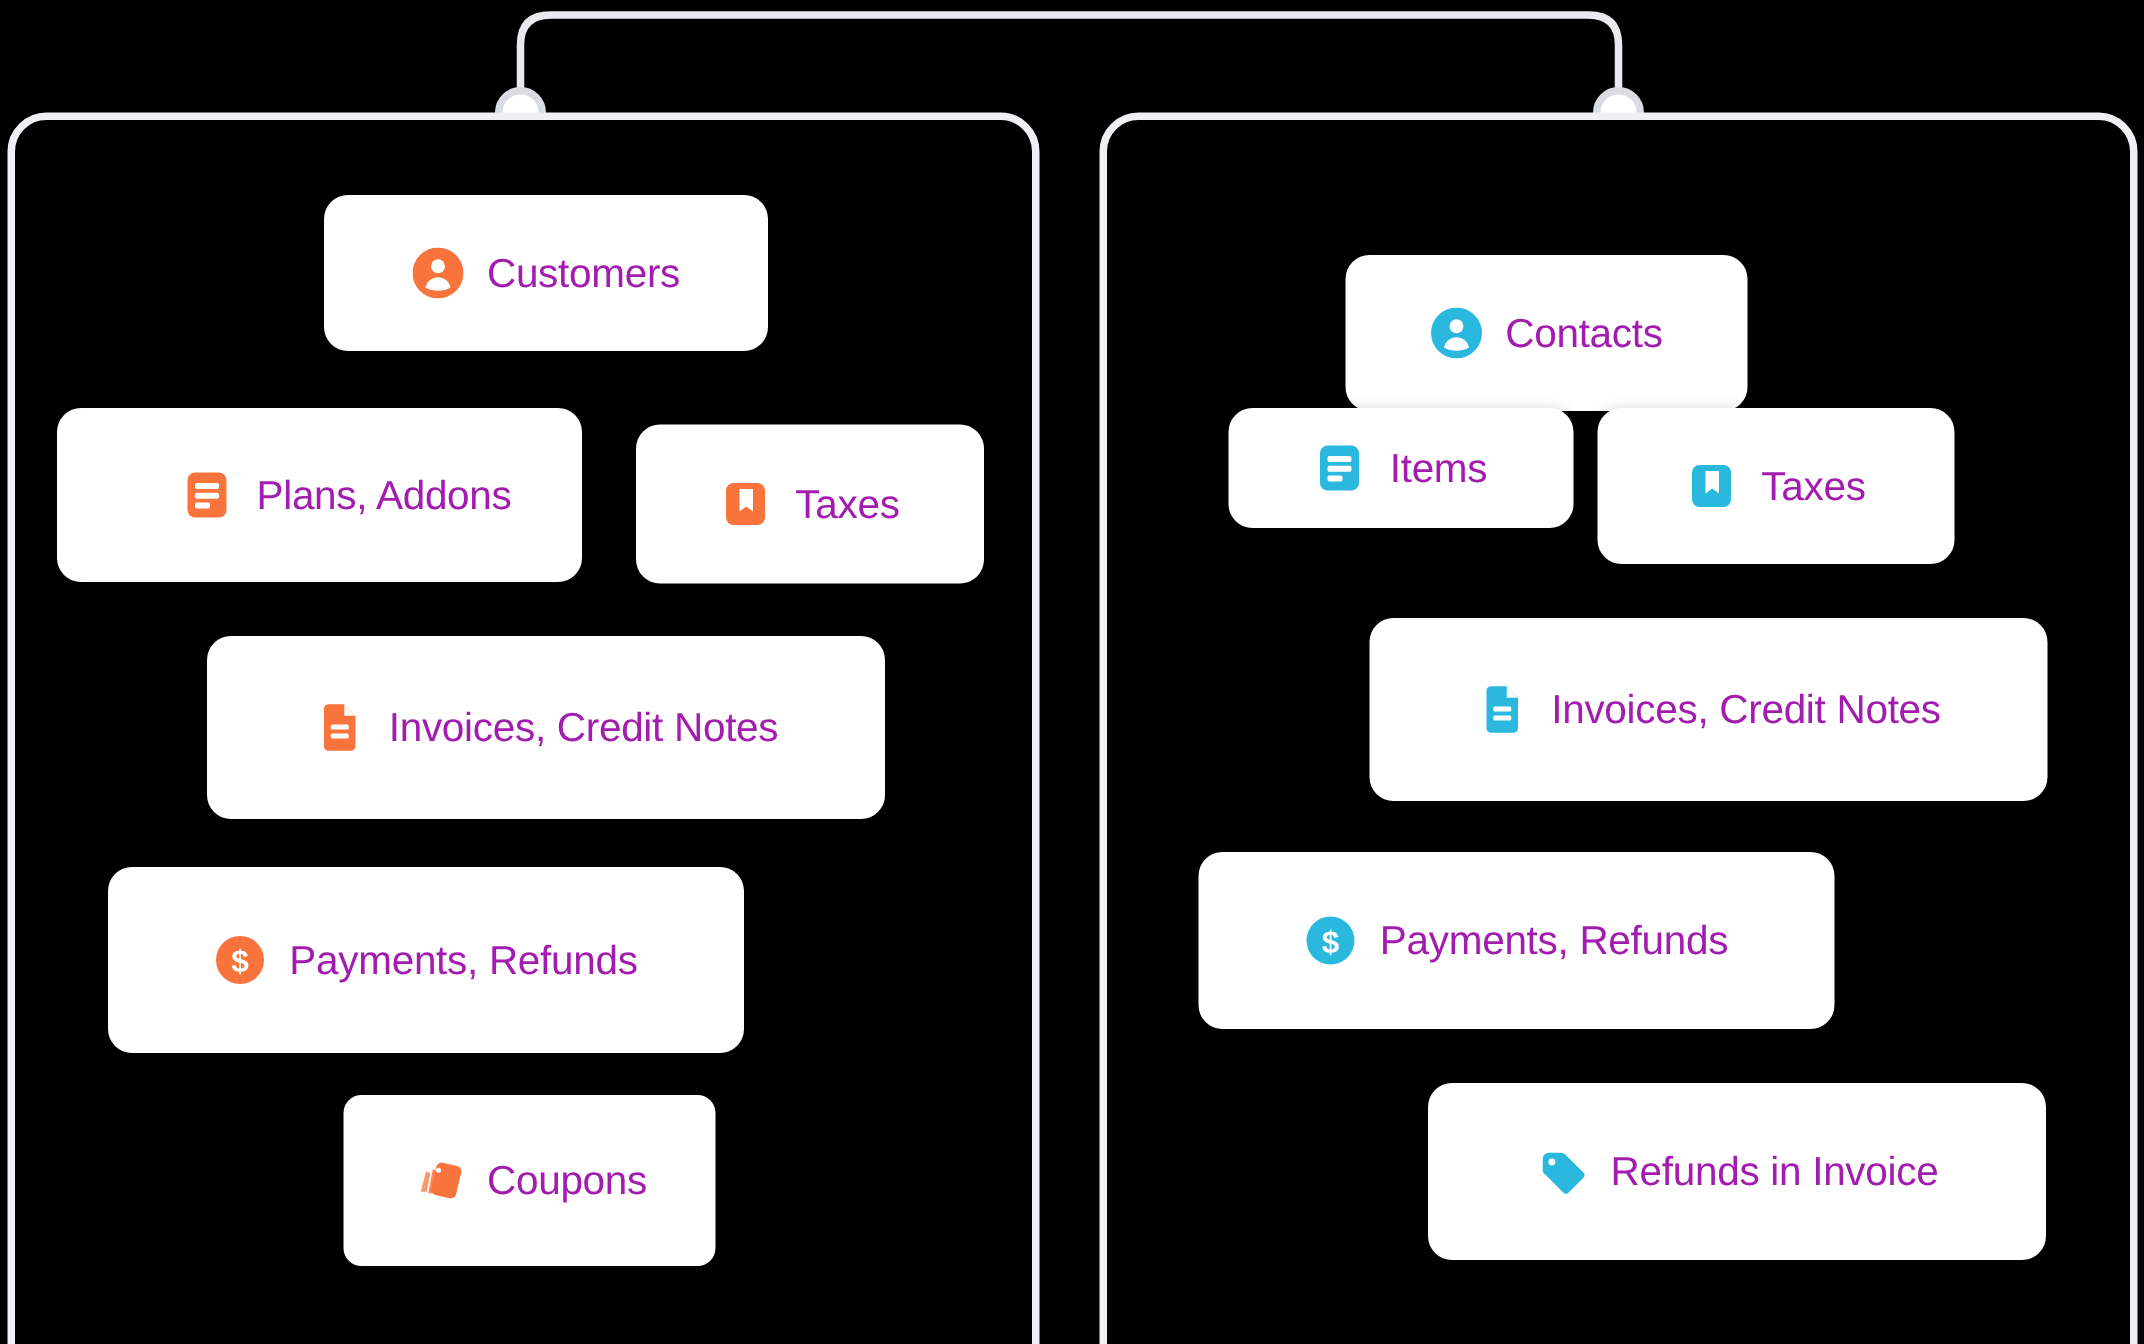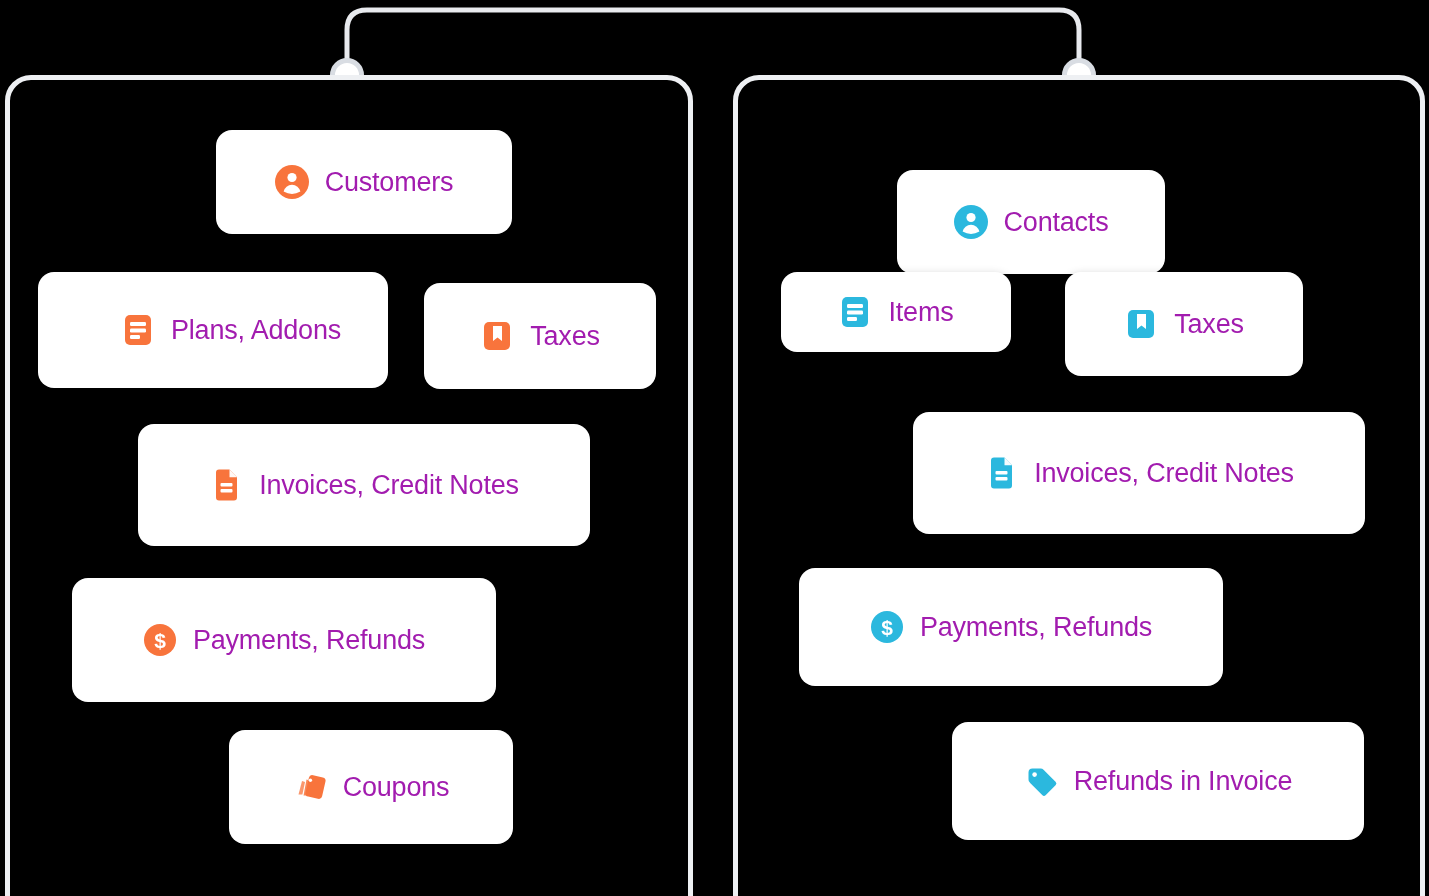"Items" div.card { left: 781px -> 819px }
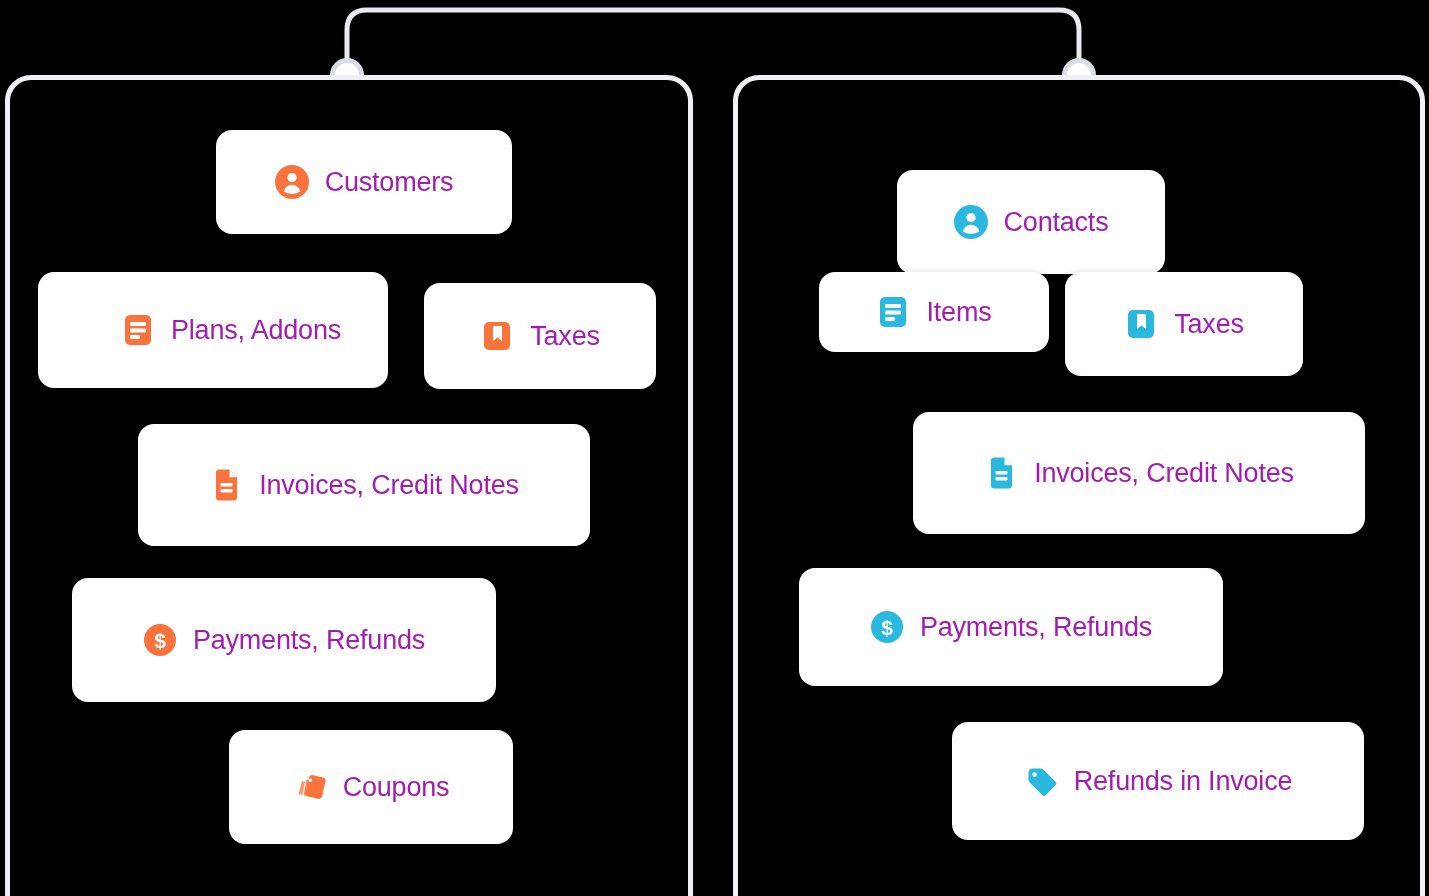"Coupons" div.card { border-radius: none -> 12px; width: 284px -> 248px }
